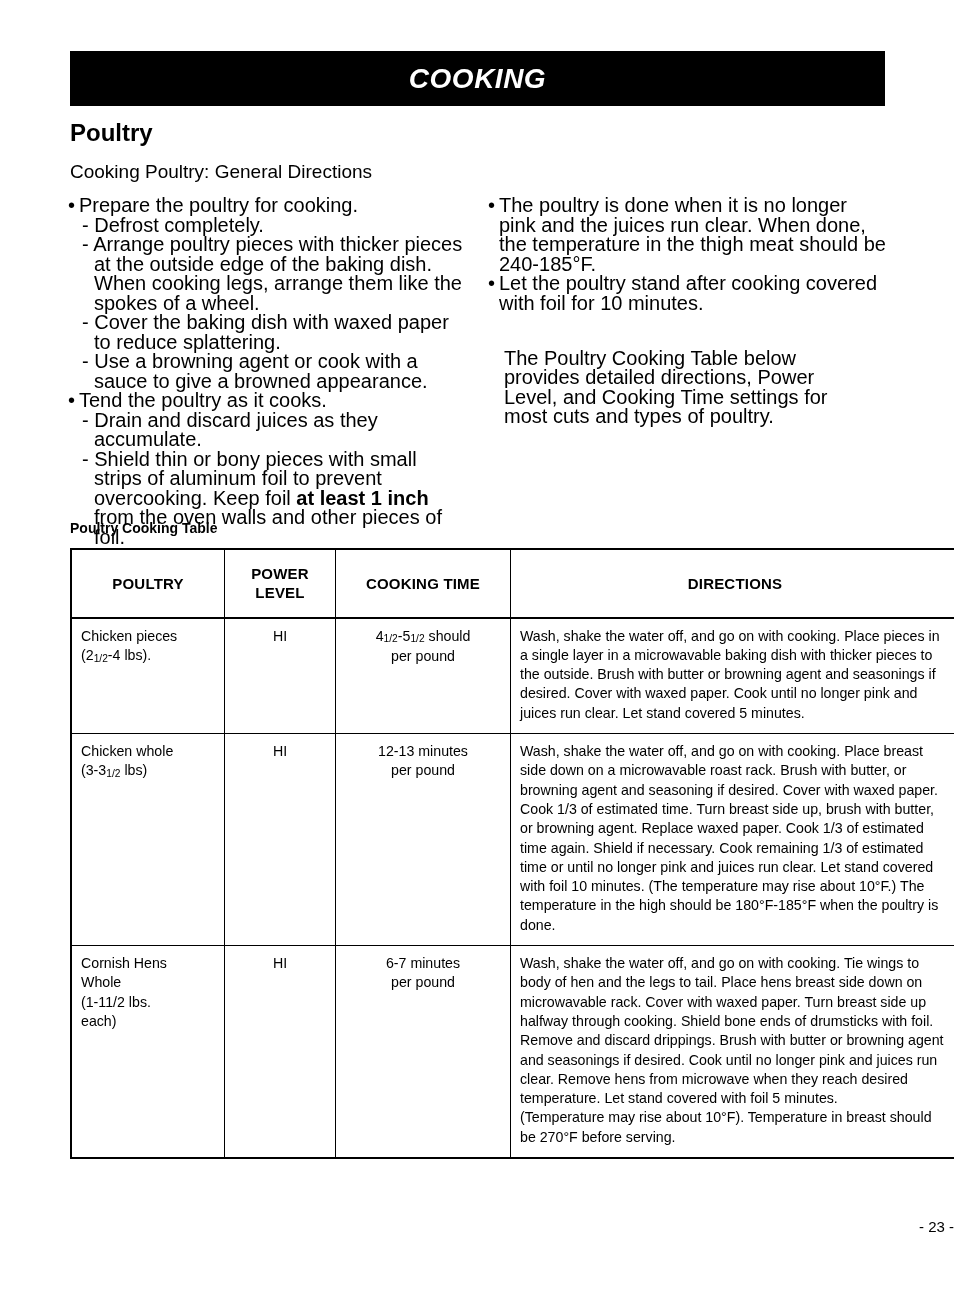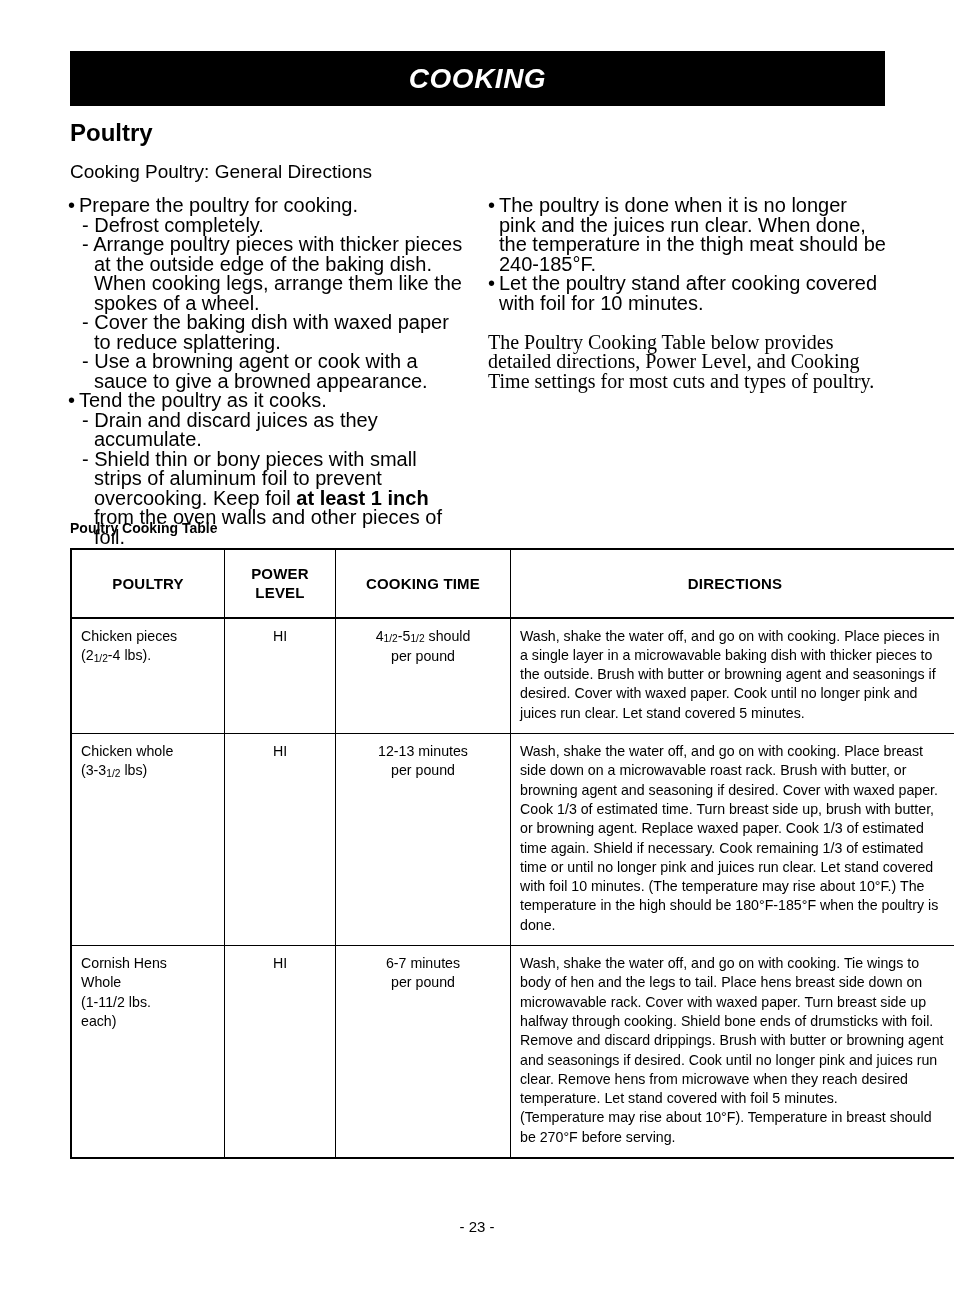"The Poultry Cooking Table below" .plain-para { font-family: Liberation Serif, serif -> none; margin: 0 -> 16px }
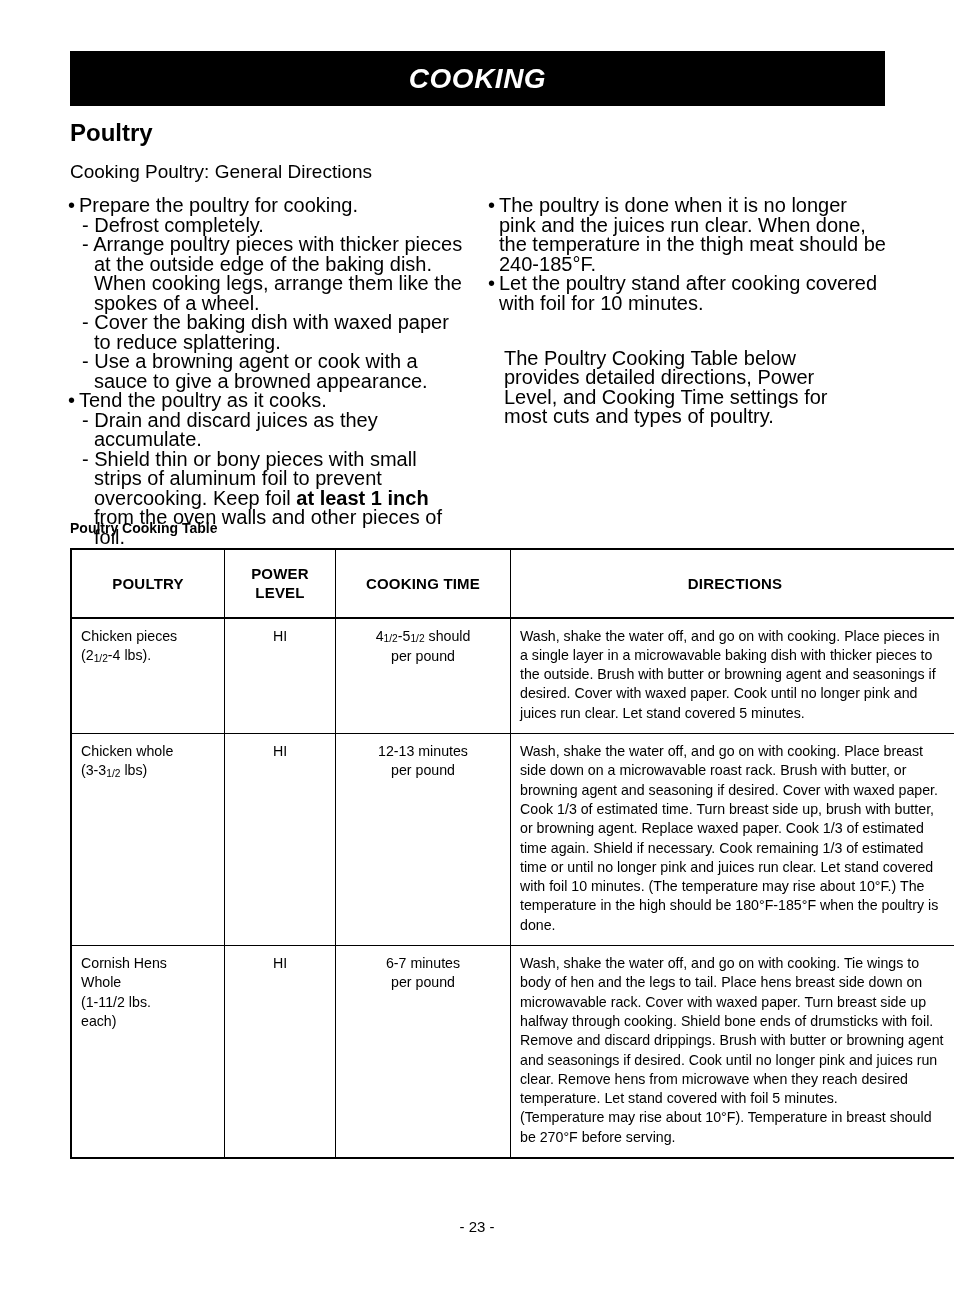"- 23 -" .footer { text-align: center -> right }
